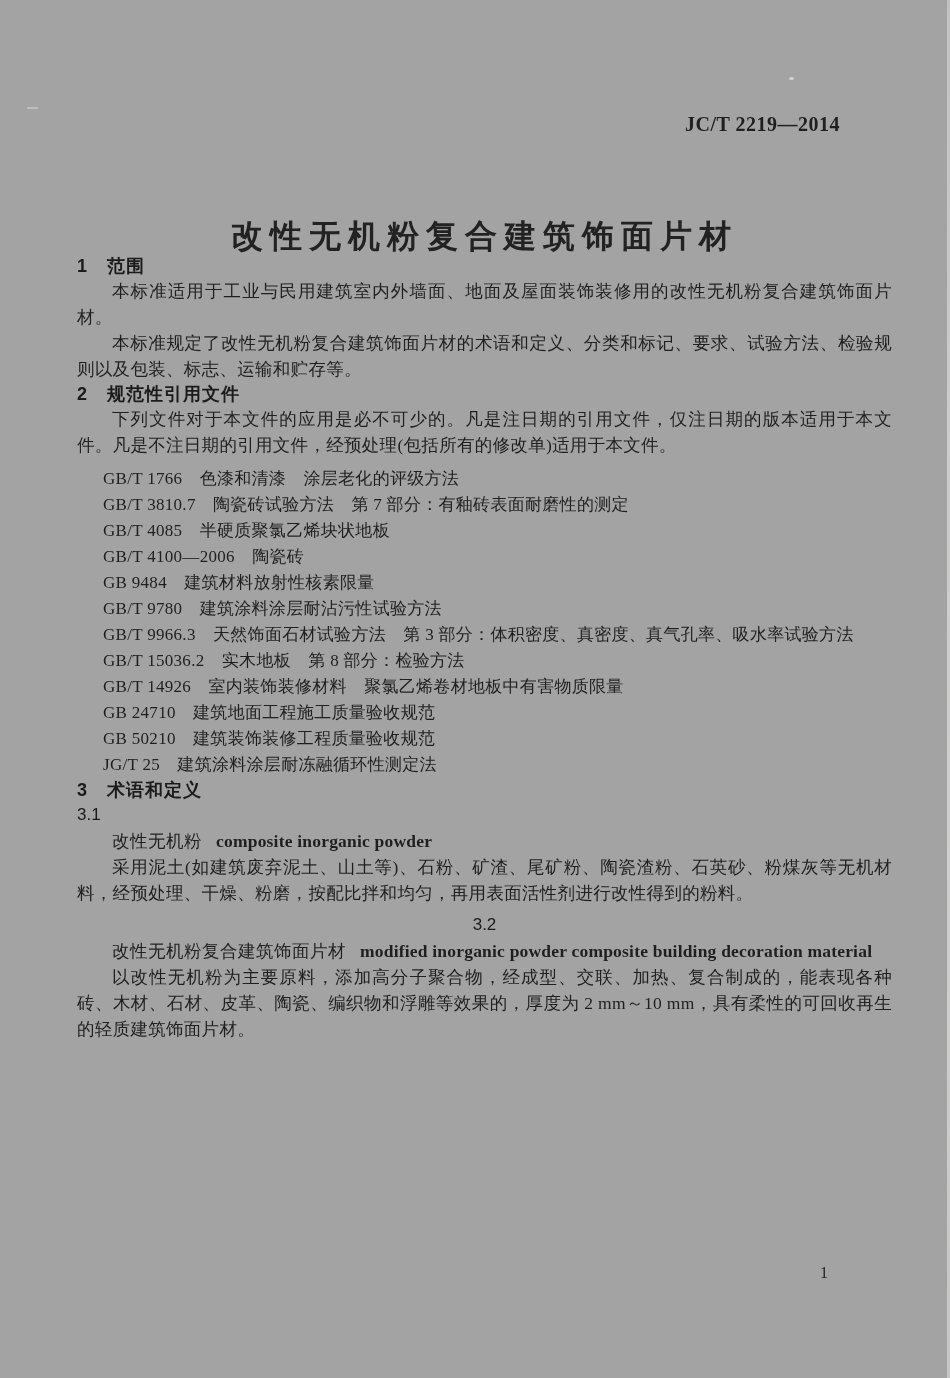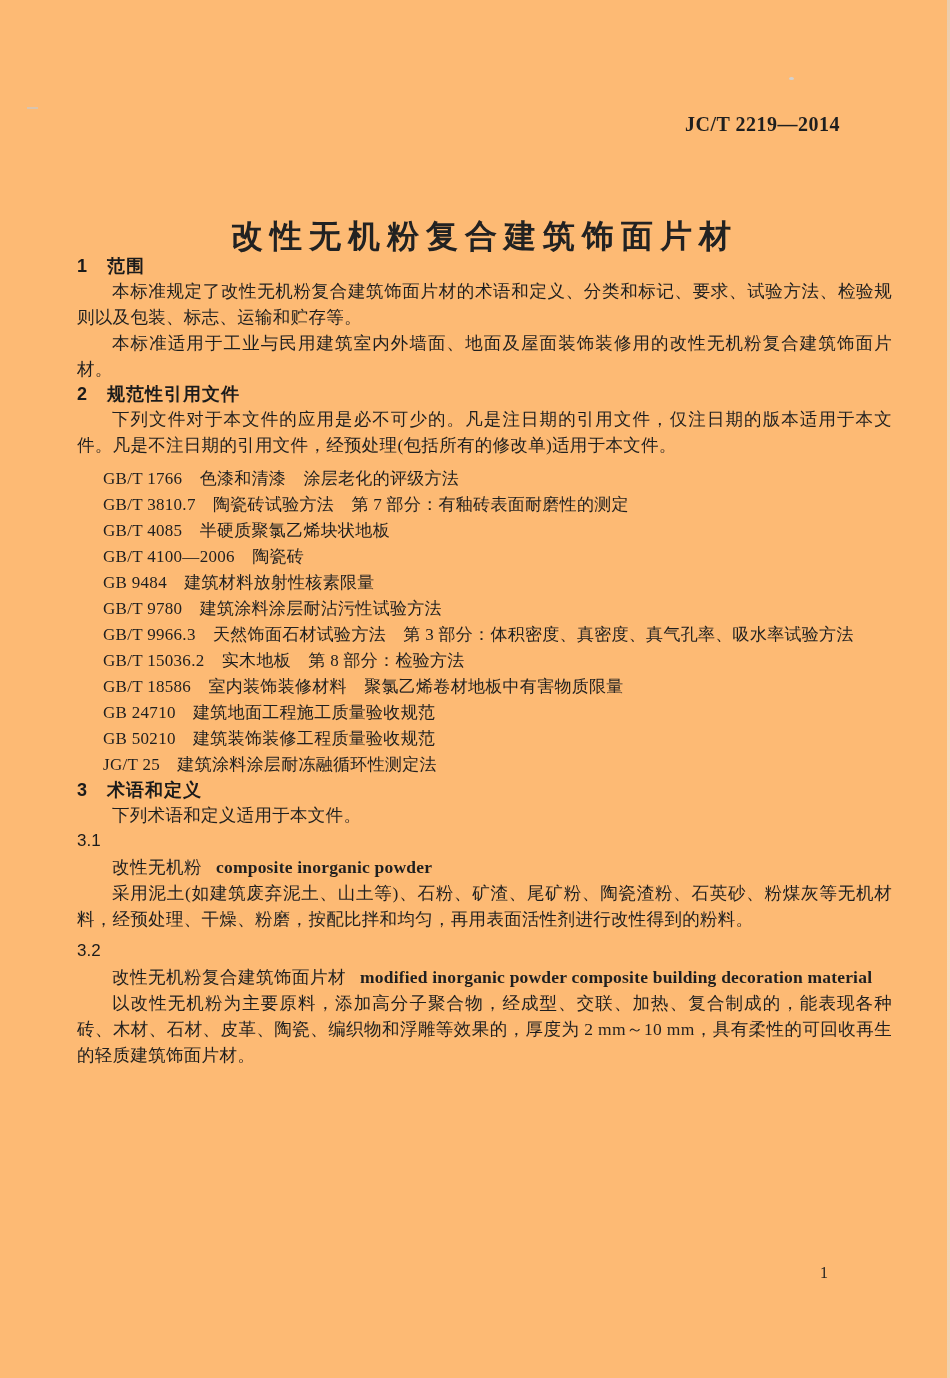"JC/T 2219—2014" .page { background: #fdba74 -> #a3a3a3 }
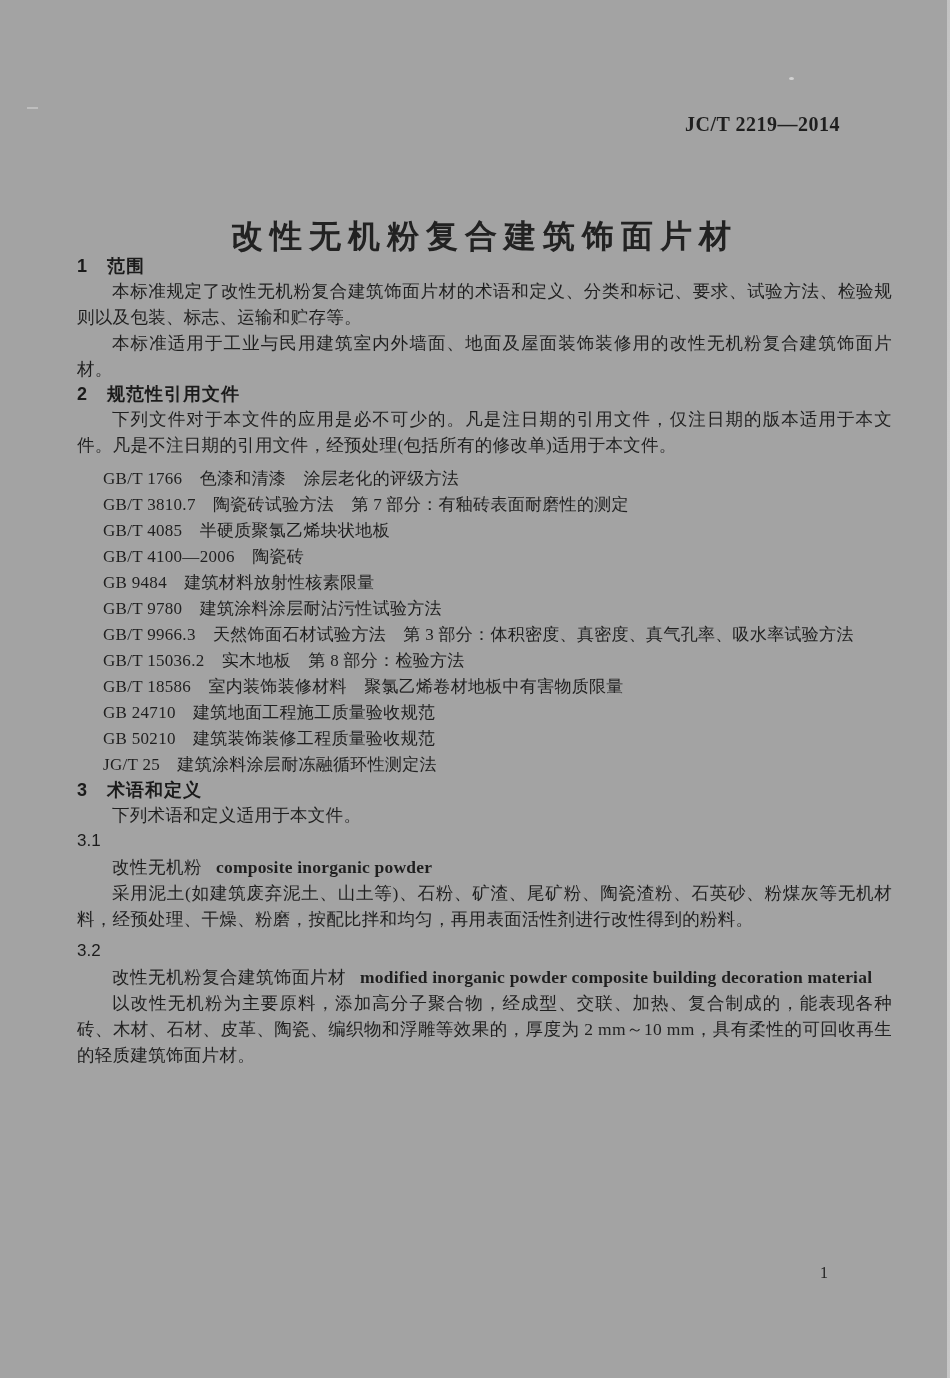"本标准规定了改性无机粉复合建筑饰面片材的术语和定义、分类和标记、要求、试验方法、" p.body-text { order: before "本标准适用于工业与民用建筑室内外墙面、地面及屋面装饰装修用的改性无机粉复合建筑饰" -> after "本标准适用于工业与民用建筑室内外墙面、地面及屋面装饰装修用的改性无机粉复合建筑饰" }
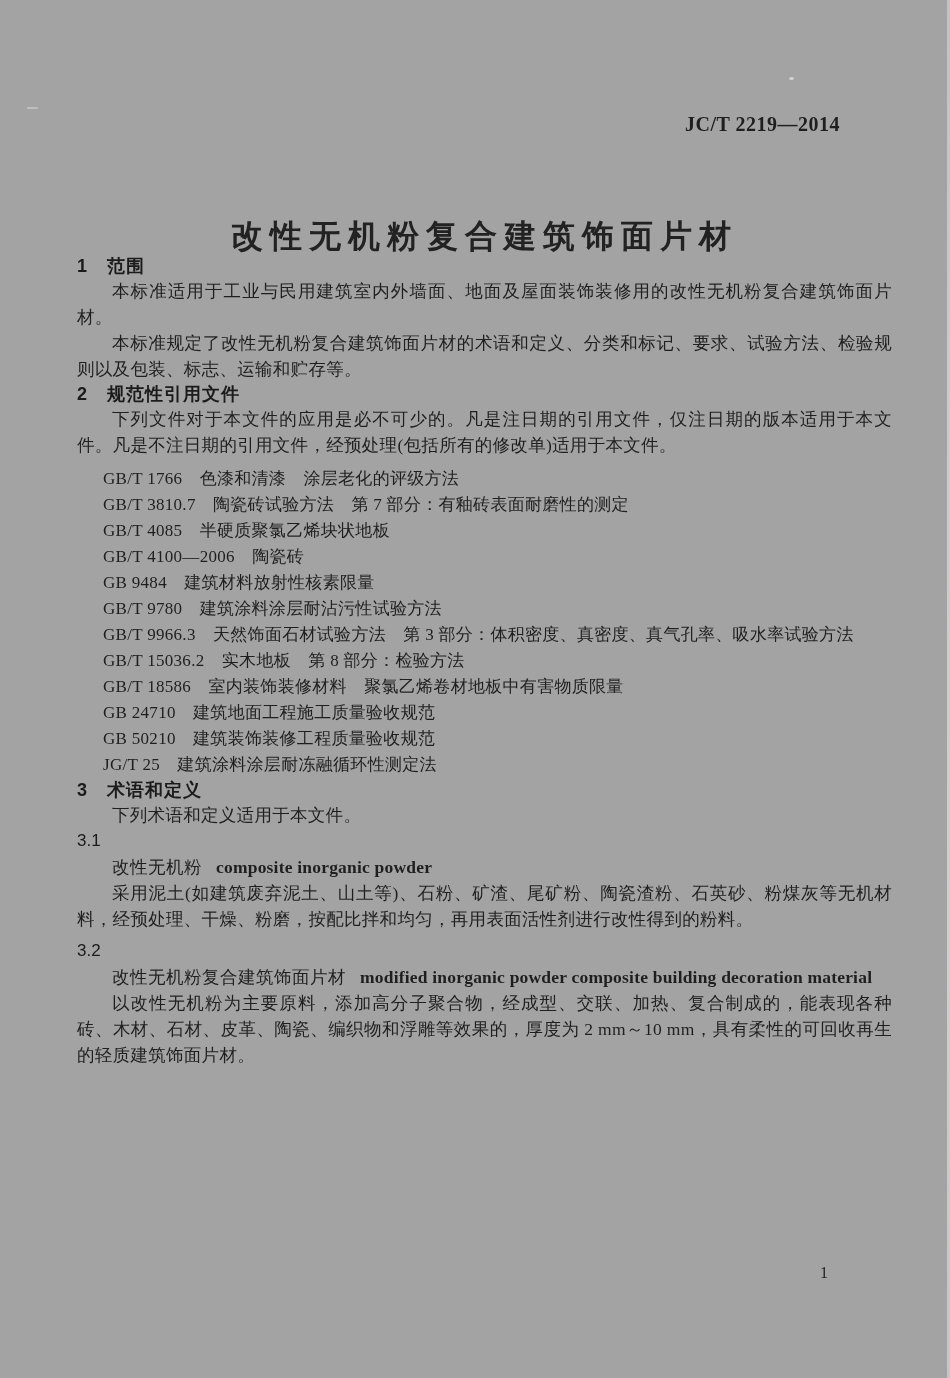"GB/T 18586 室内装饰装修材料 聚氯乙烯卷材地板中有害物质限量" li { text: 18586 -> 14926 }
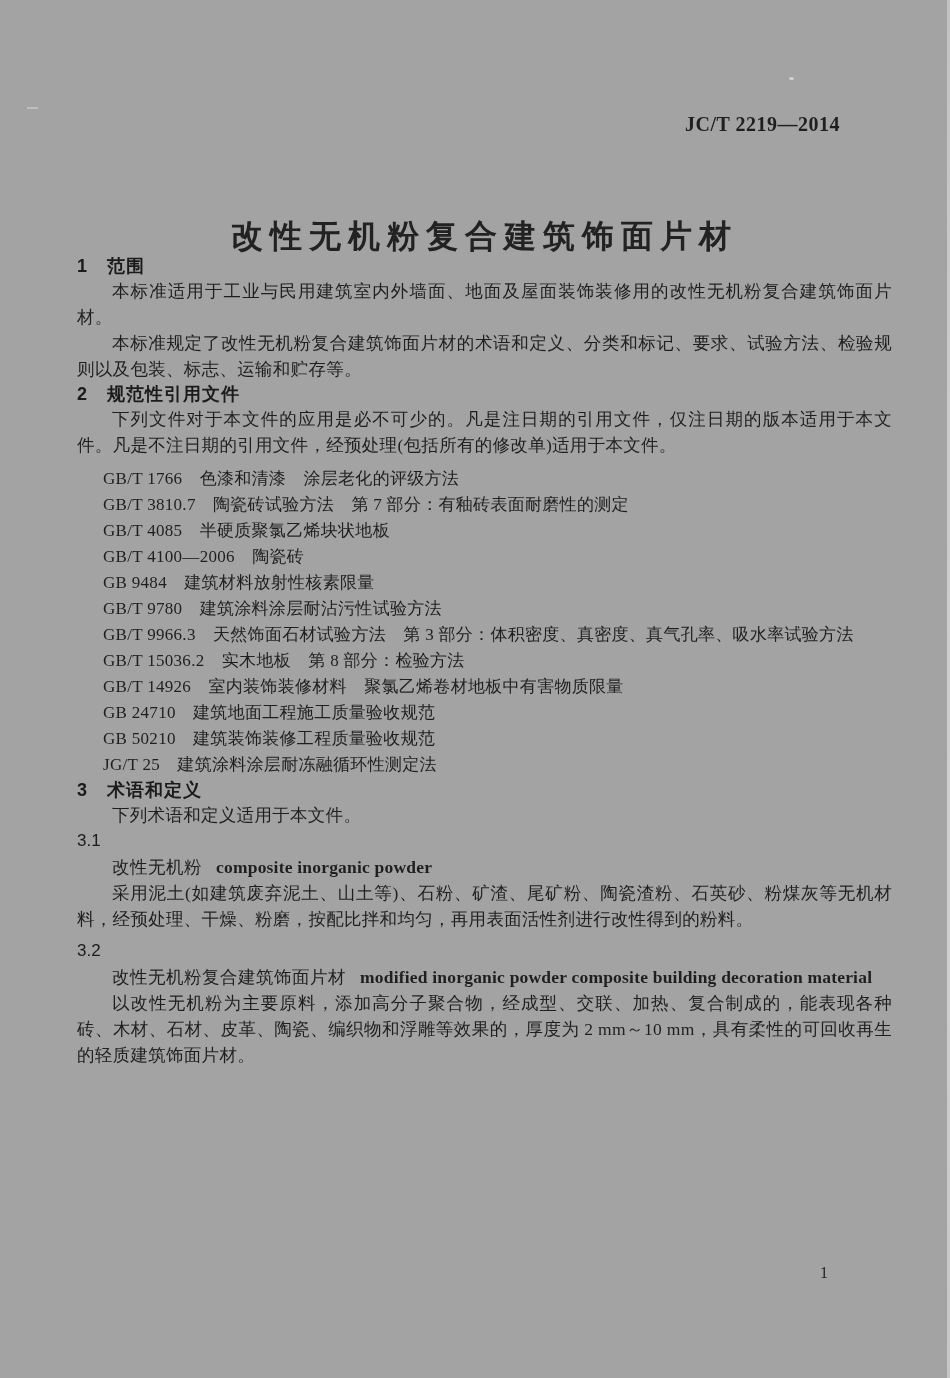"下列术语和定义适用于本文件。" p.body-text { html: <p>下列术语和定义适用于本文件。</p> -> none }
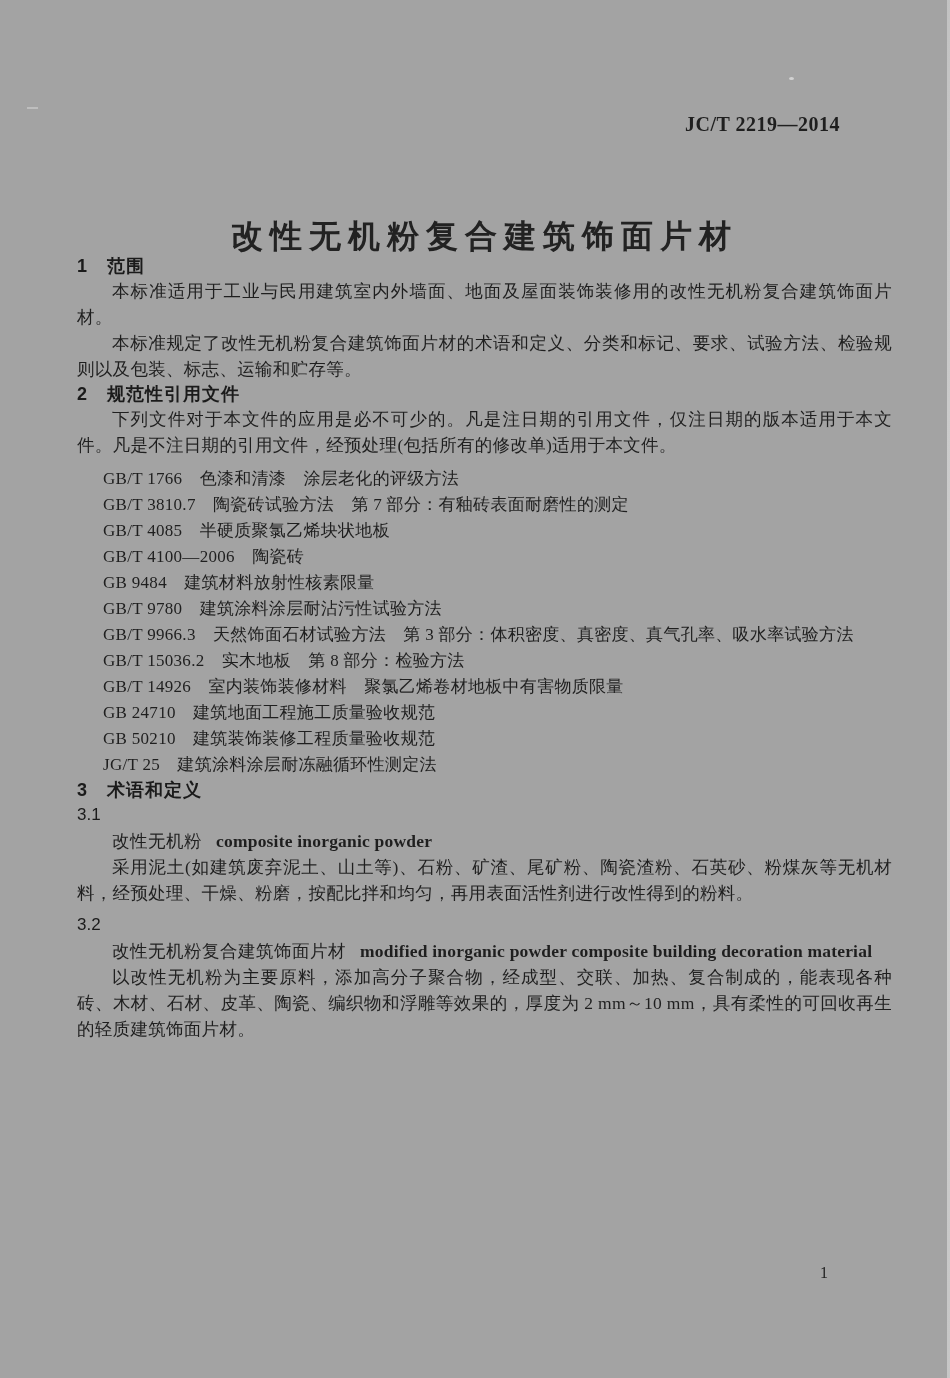"3.2" .clause-num.gap { text-align: none -> center }
